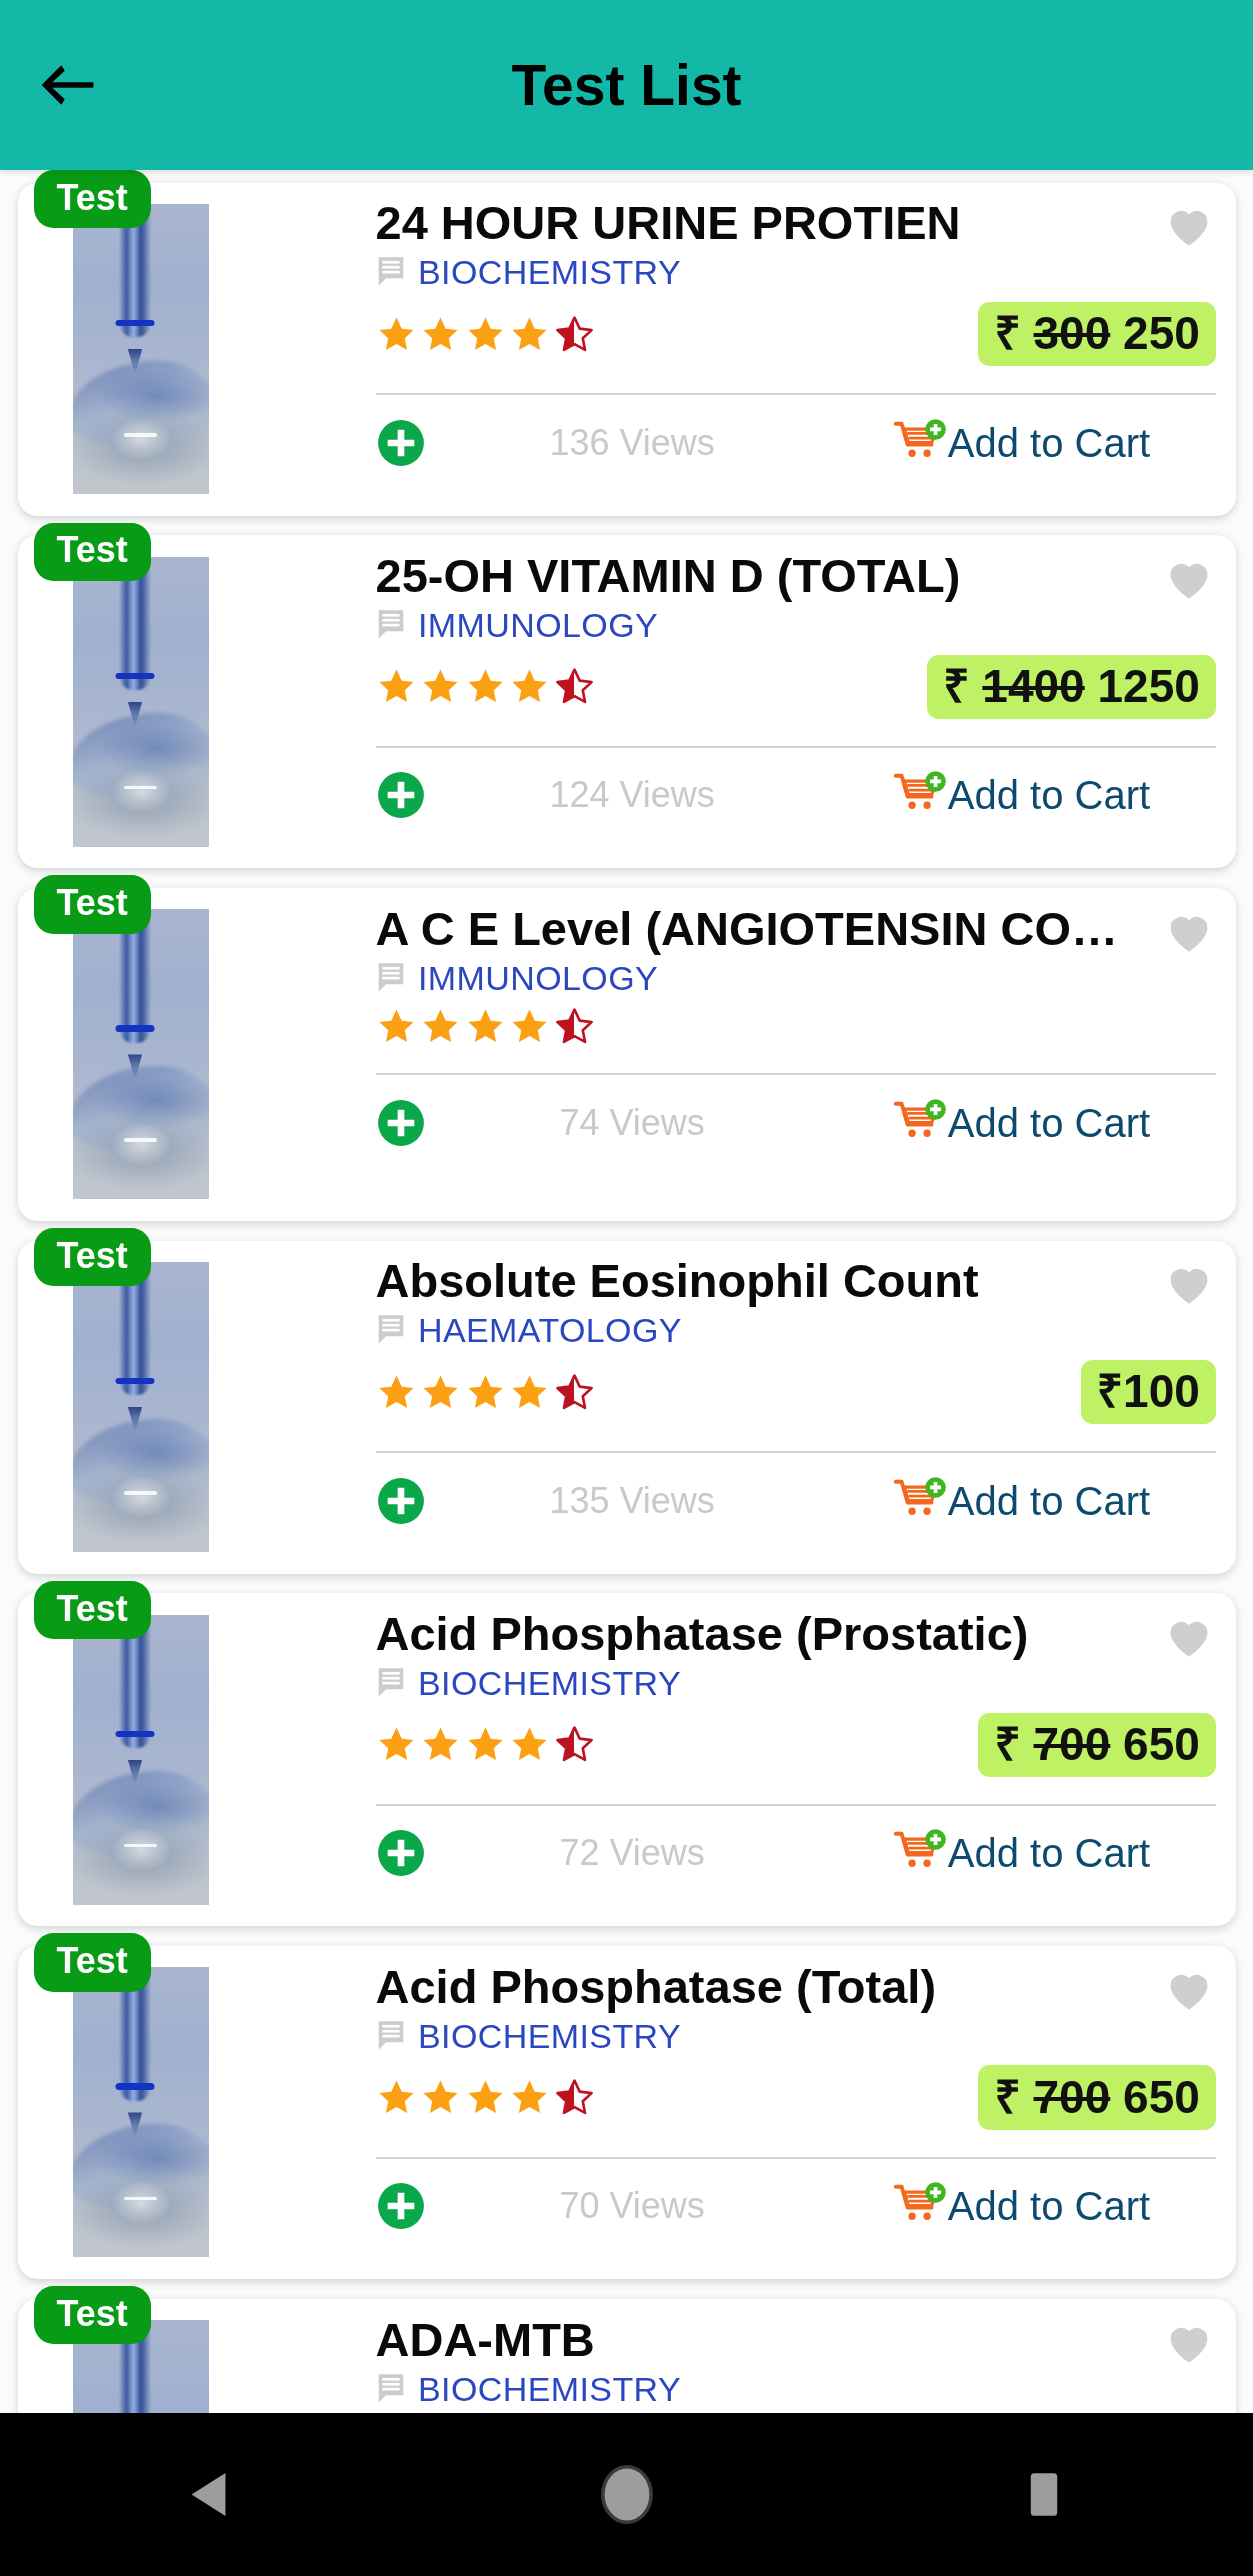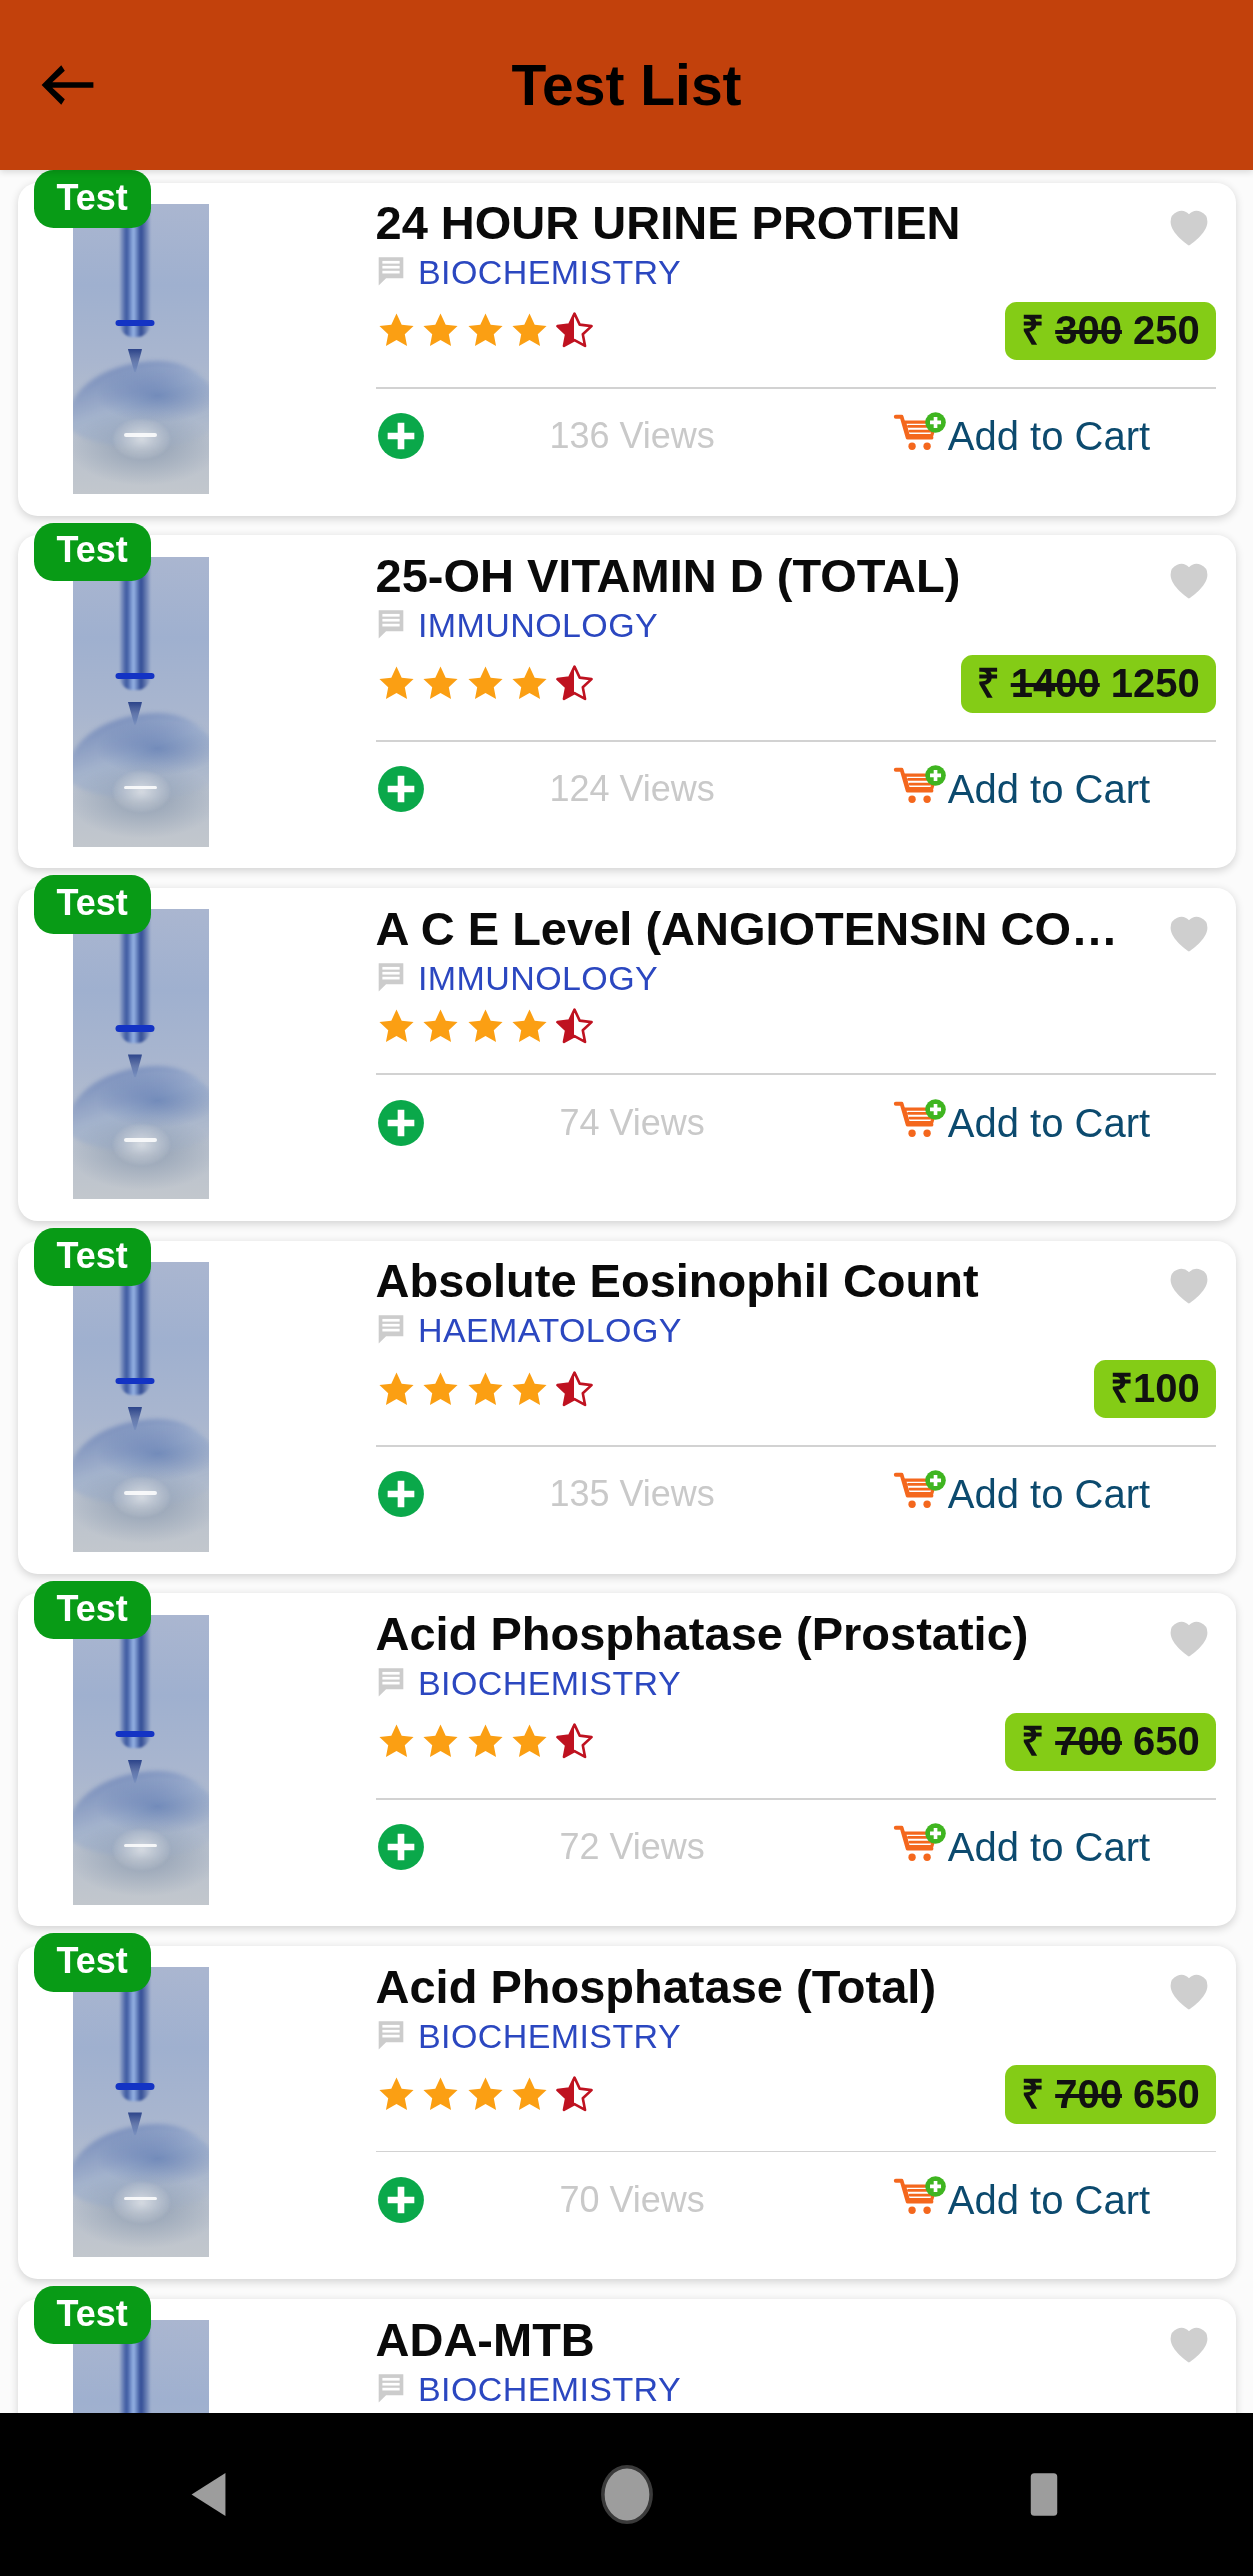"Test List" .appbar { background: #c2410c -> #14b8a6 }
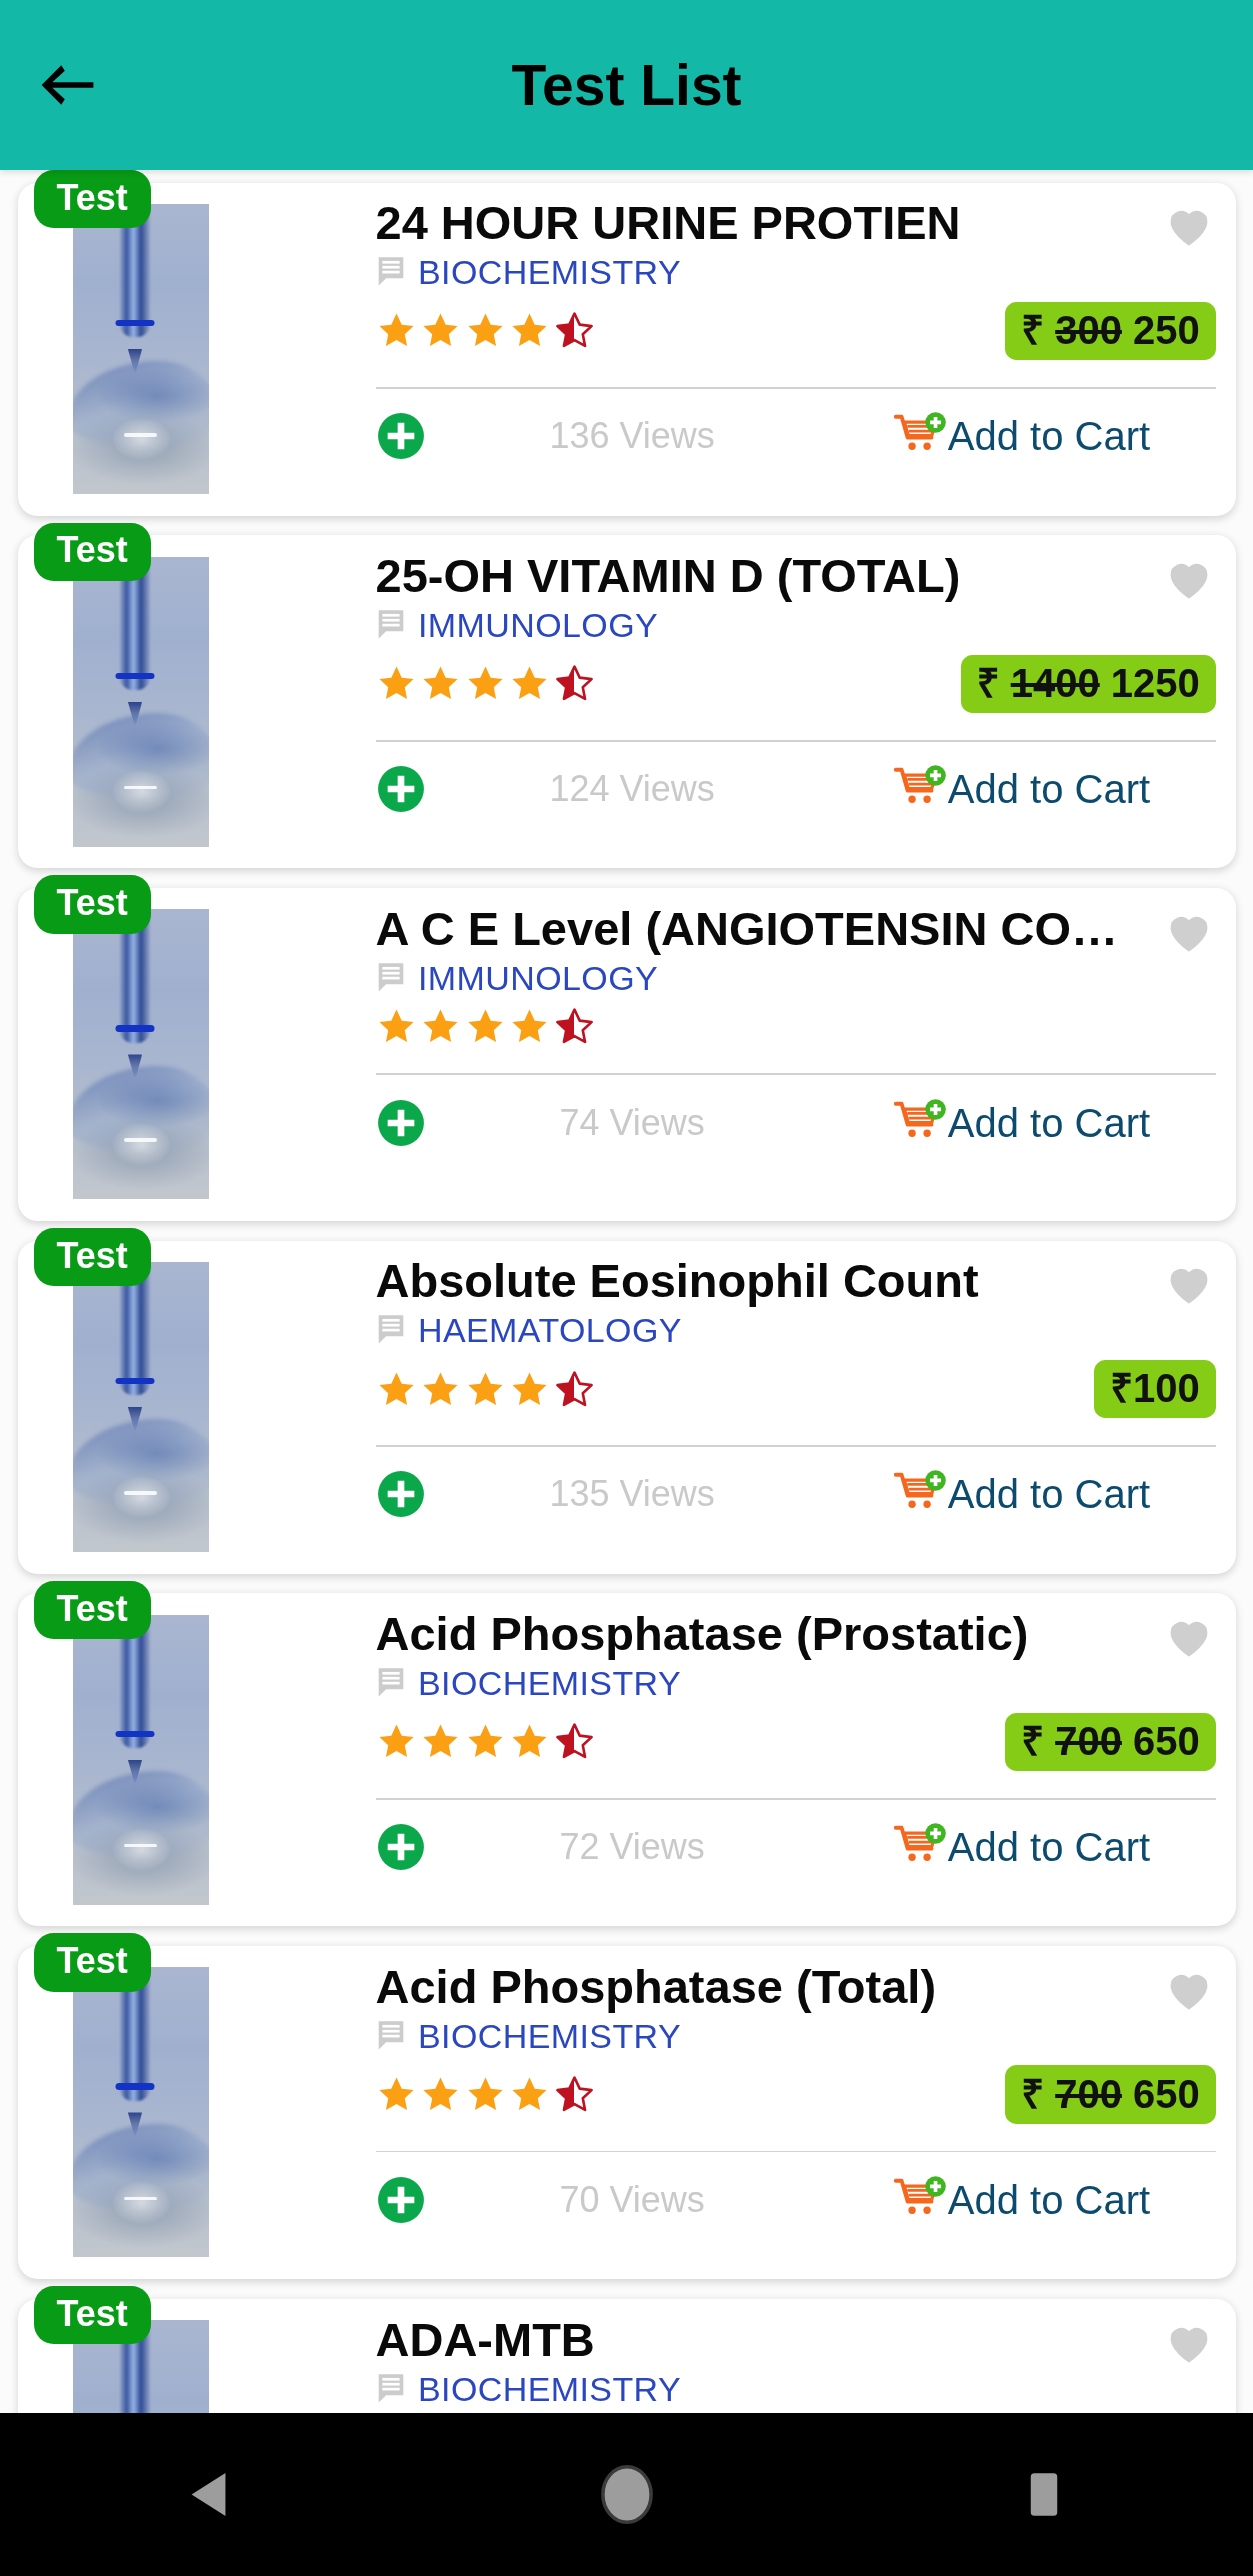"₹ 300 250" .price-badge { background: #84cc16 -> #bef264; font-size: 40px -> 46px }
